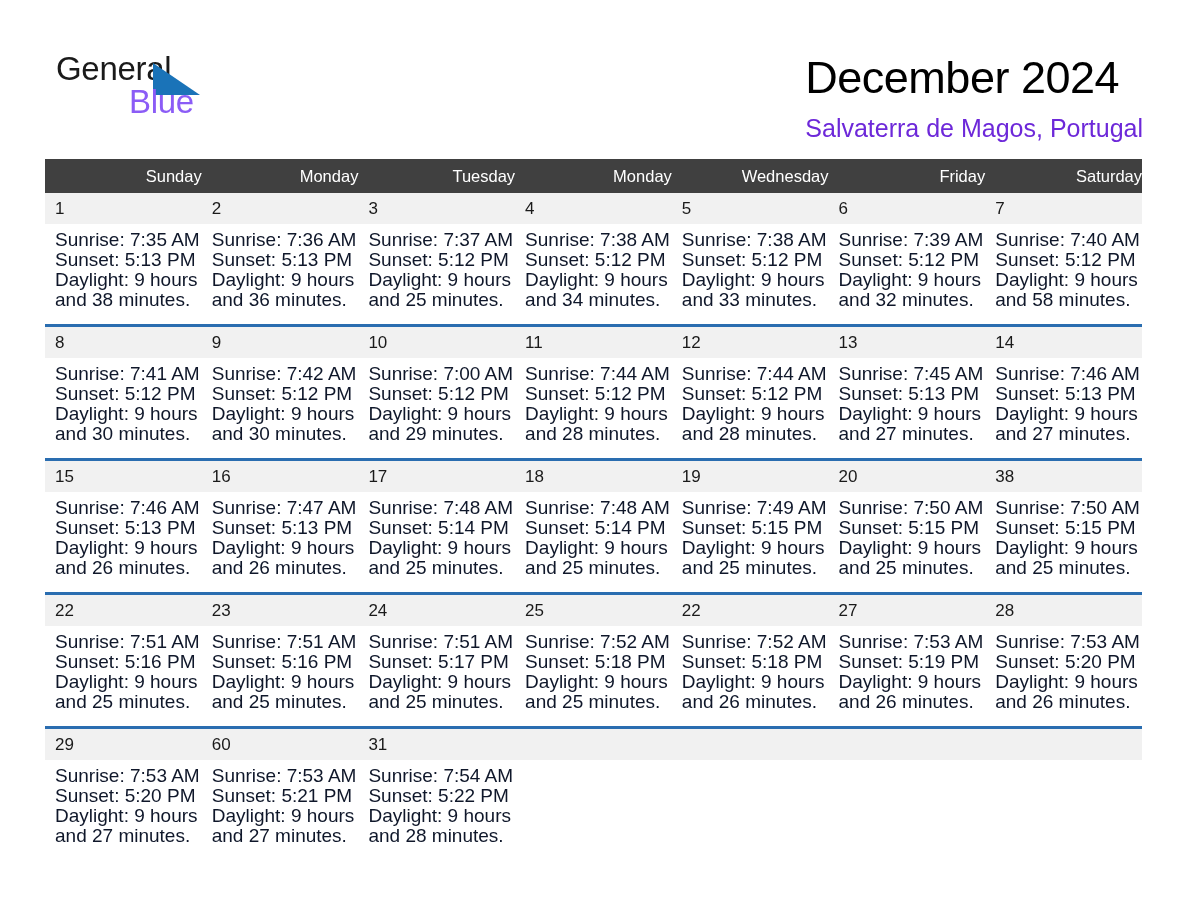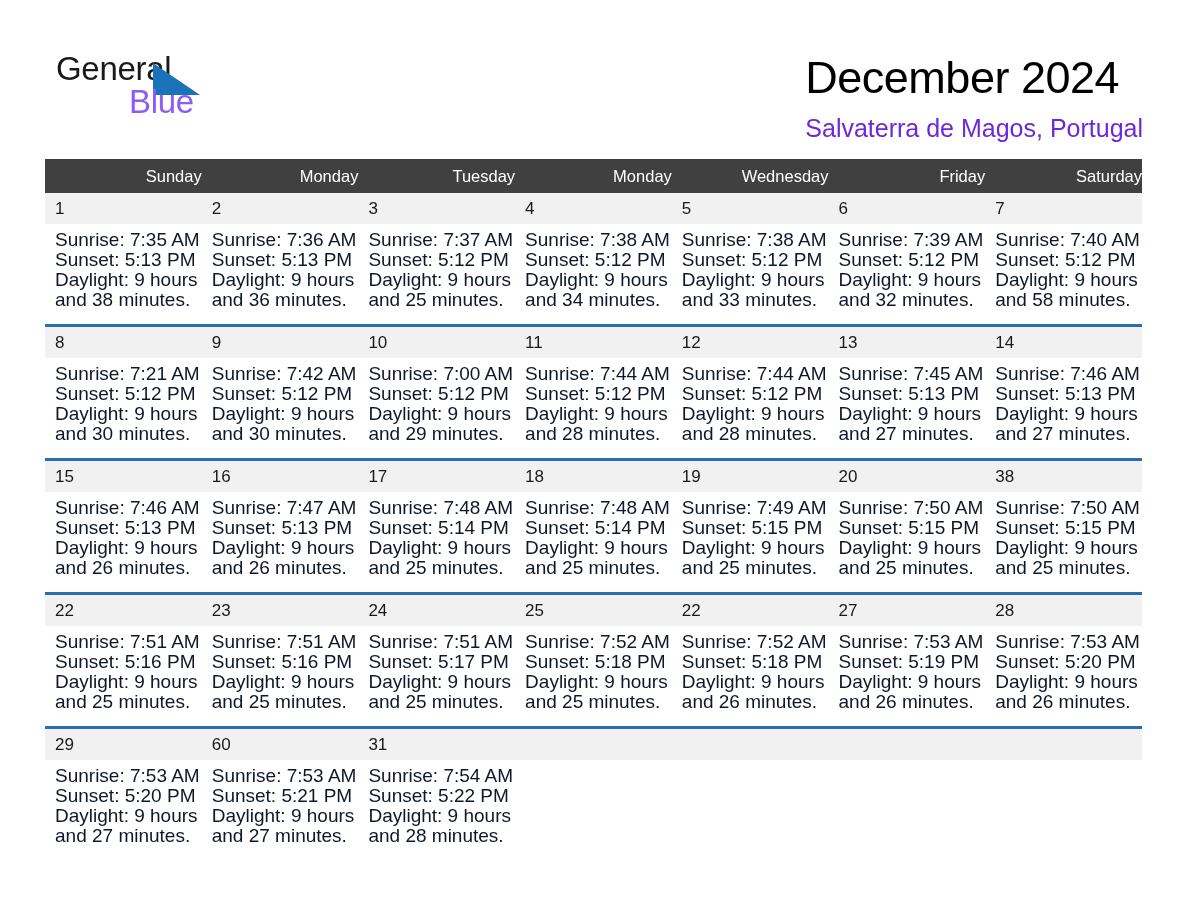"Sunrise: 7:21 AM" div { text: 7:21 -> 7:41 }
